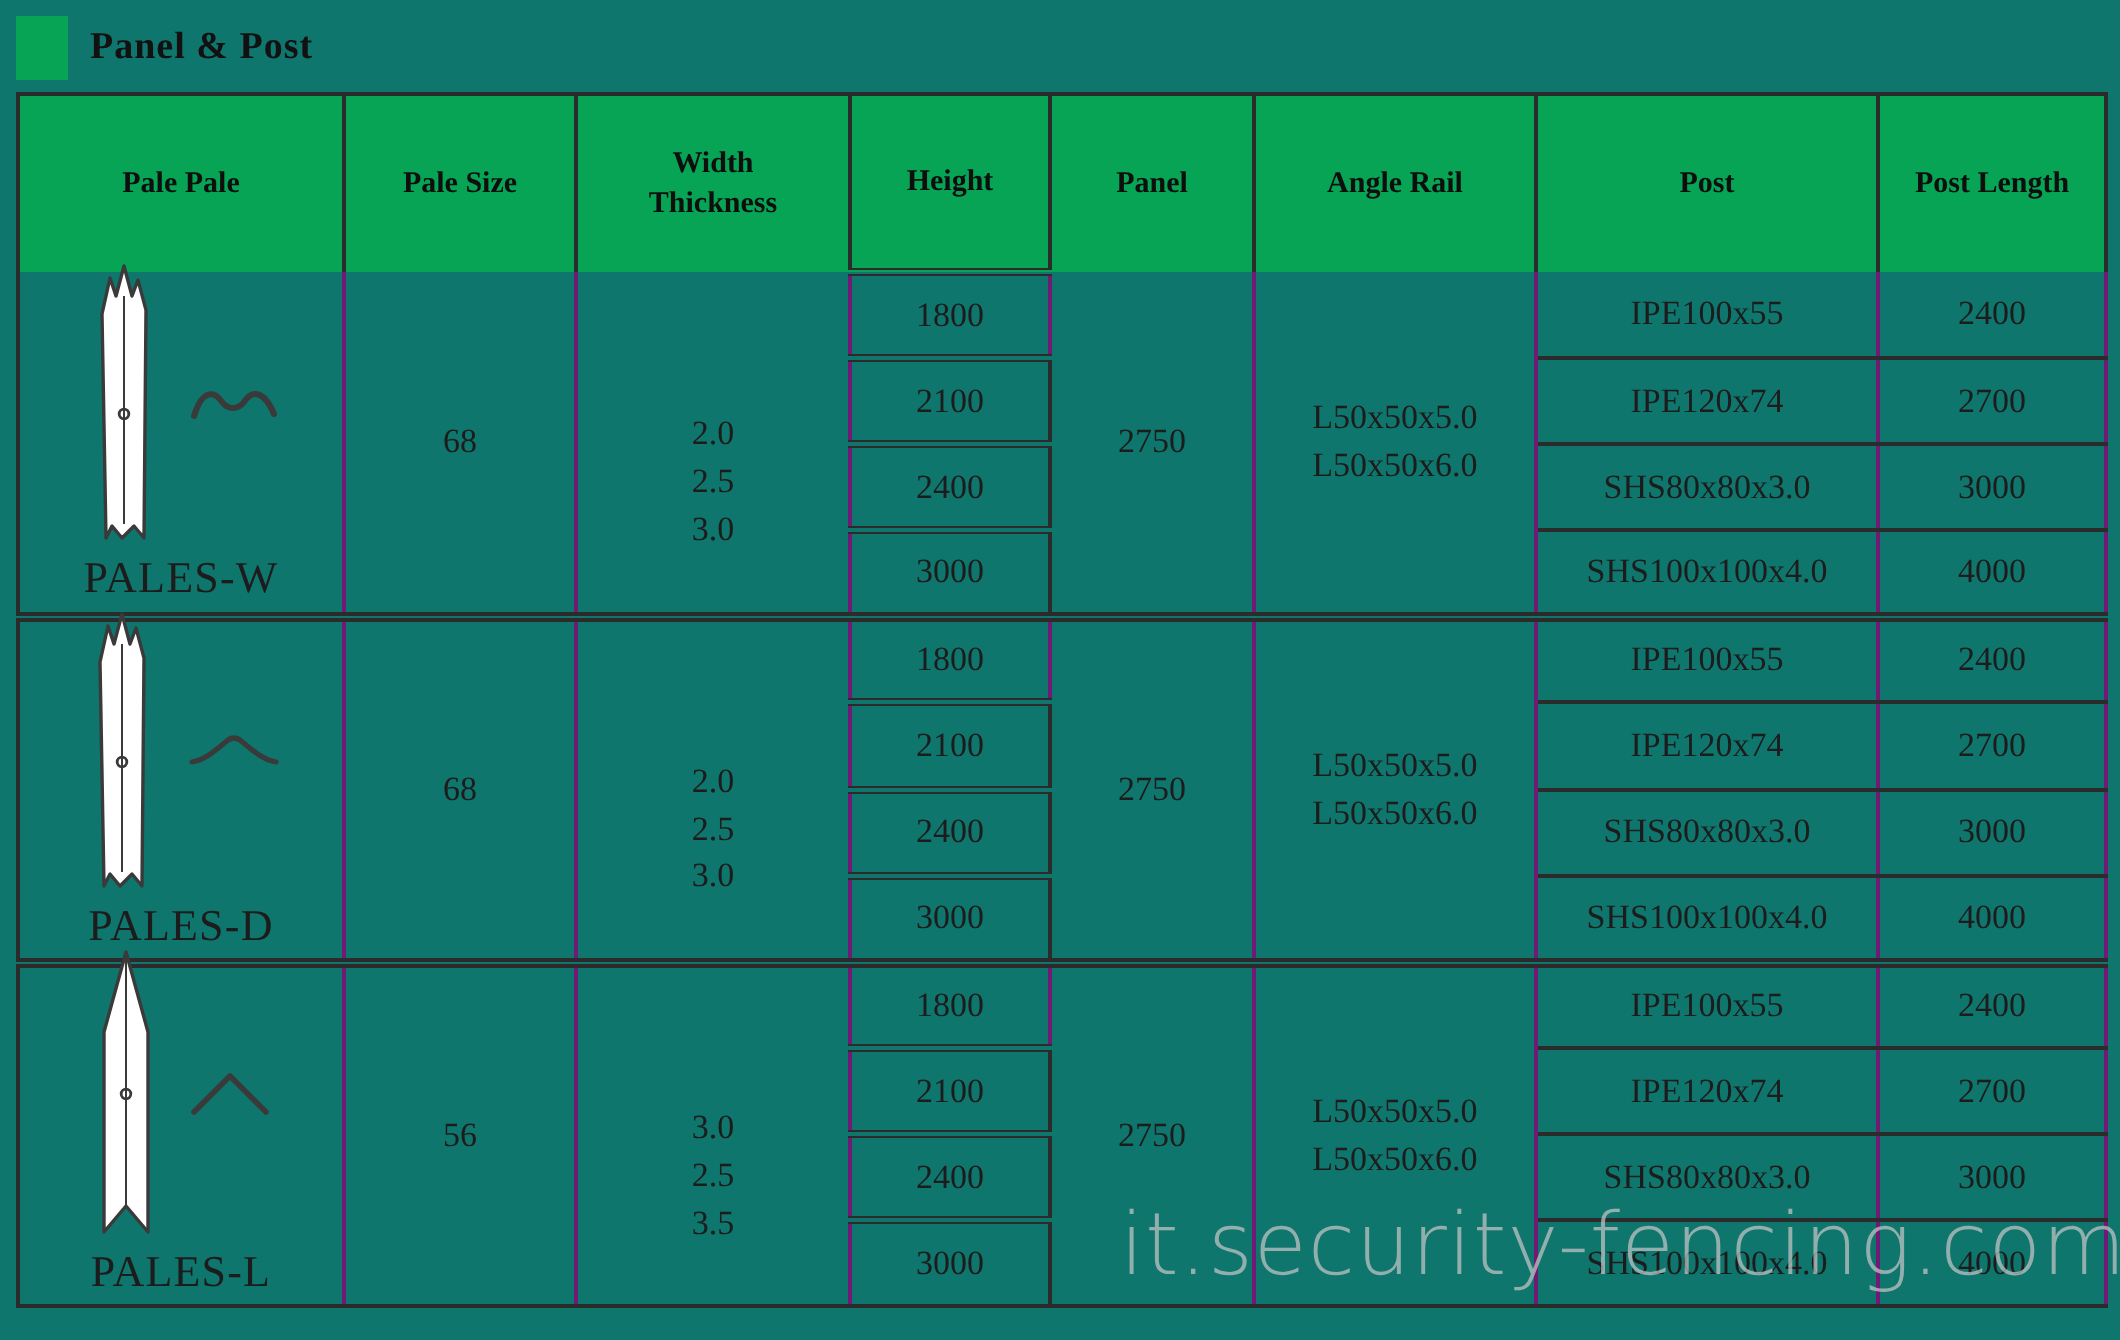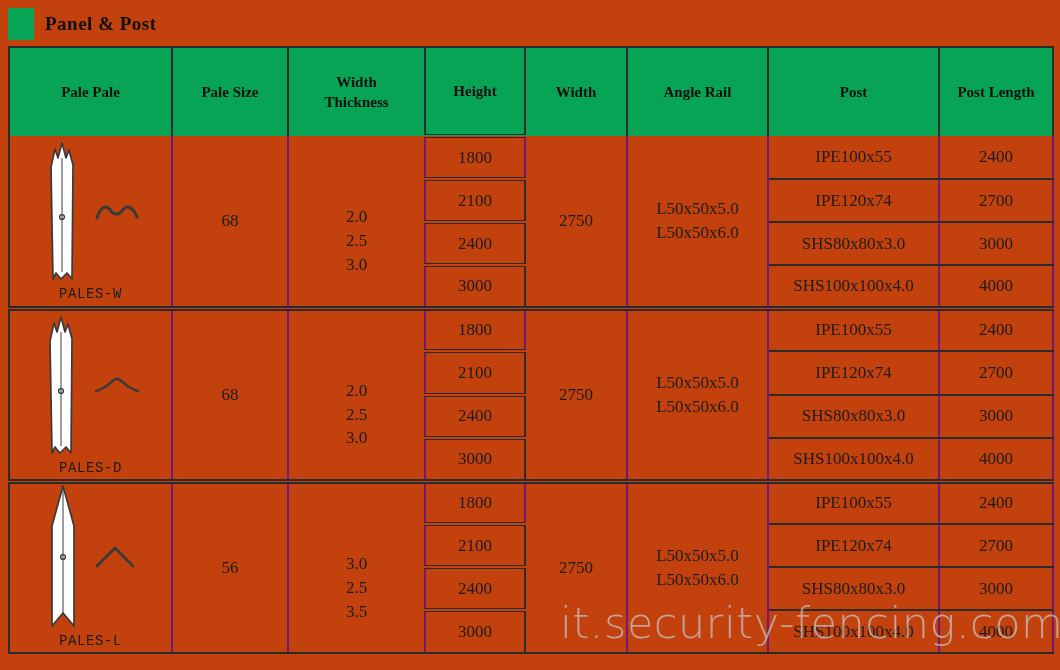"Panel & Post" .canvas { background: #c2410c -> #0f766e }
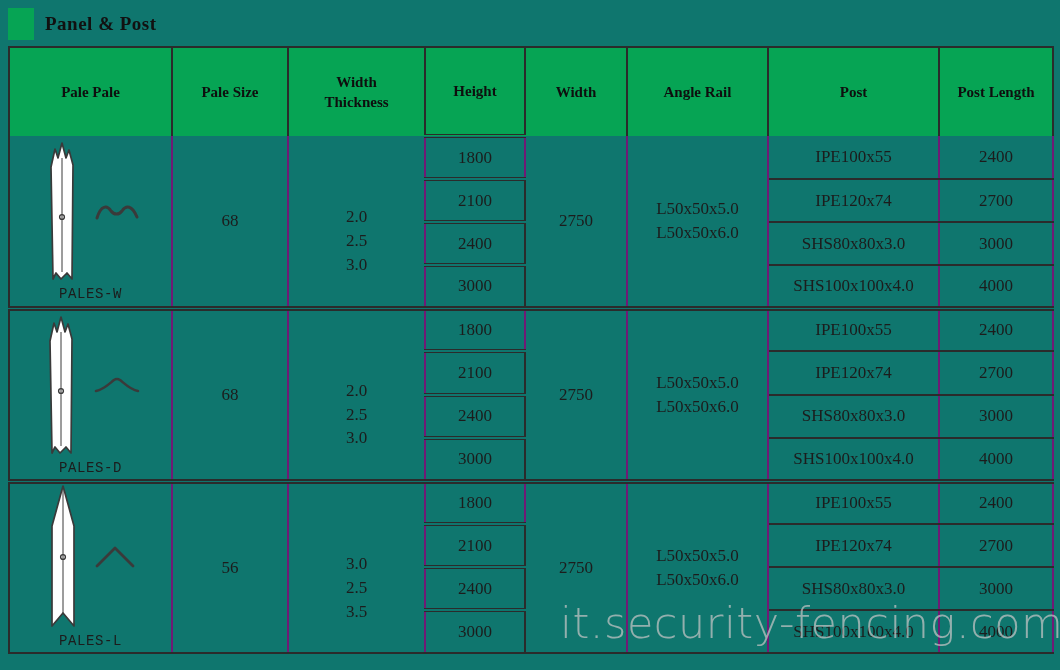"Width" span { text: Width -> Panel }
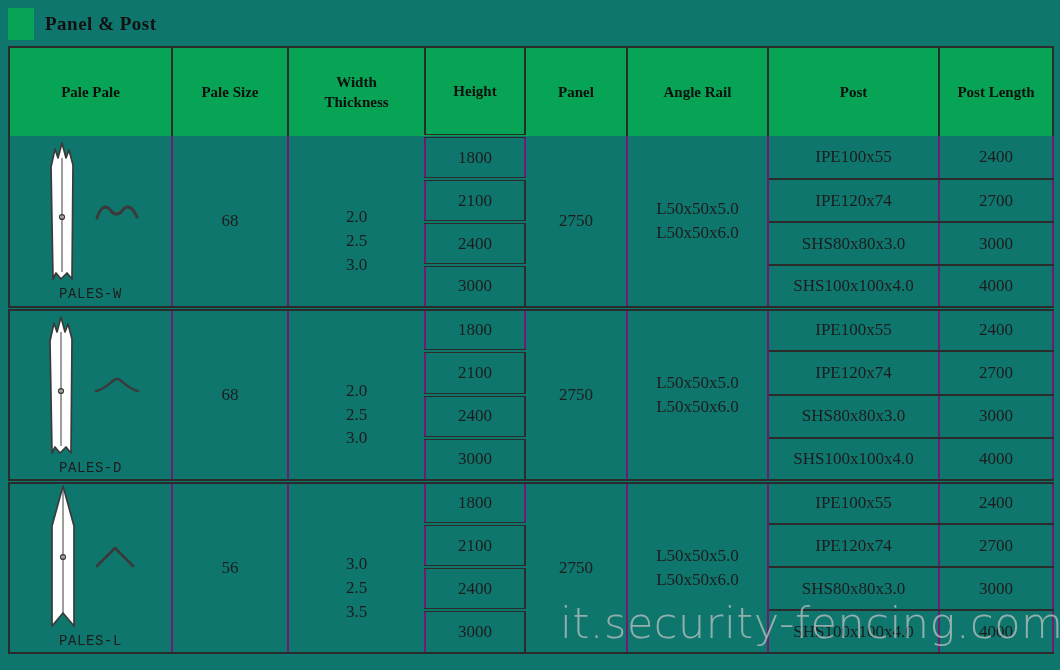"PALES-W" .pale-label { font-family: Liberation Mono, monospace -> none; font-size: 14px -> 22px }
